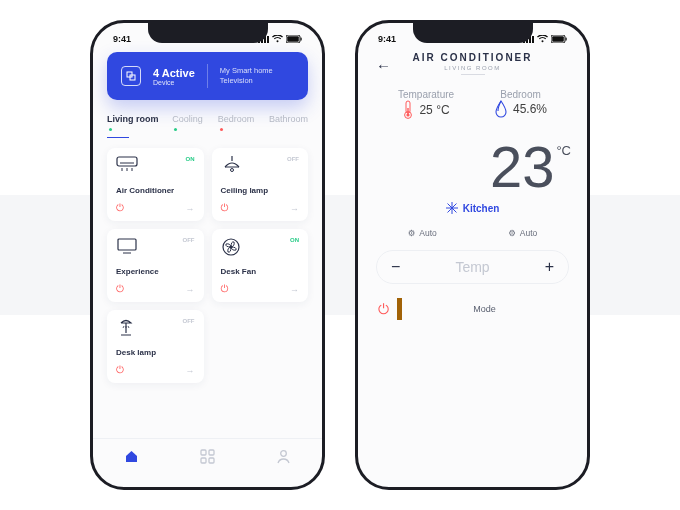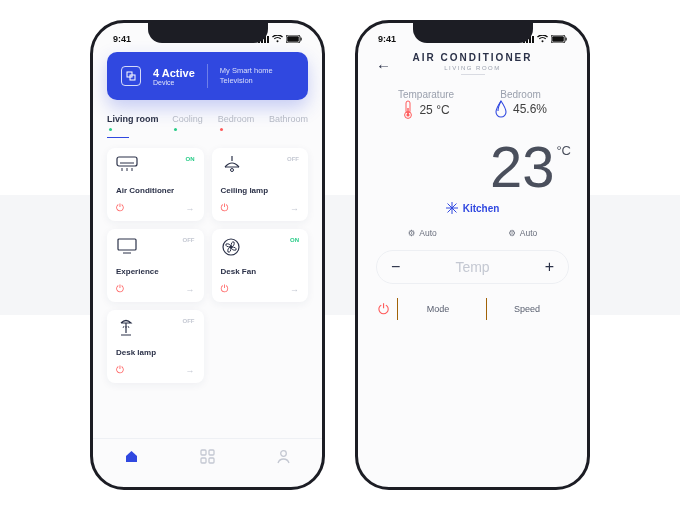"Mode" .fbtn { border-left: 1px solid #a16207 -> 5px solid #a16207 }
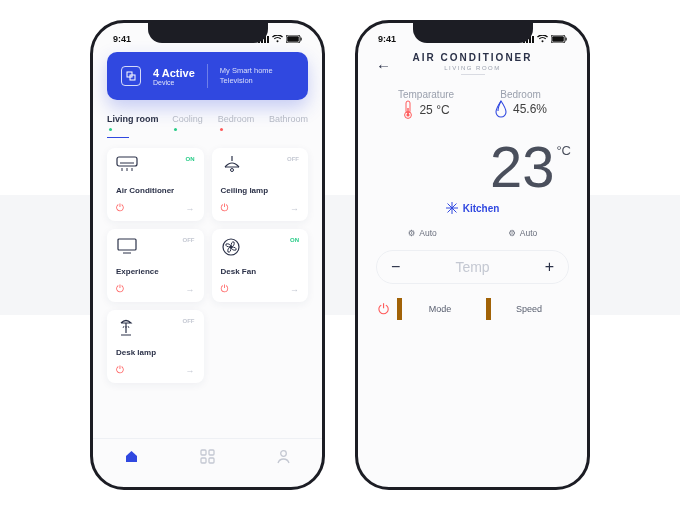"Speed" span.fbtn { html: <span>Speed</span> -> none }
